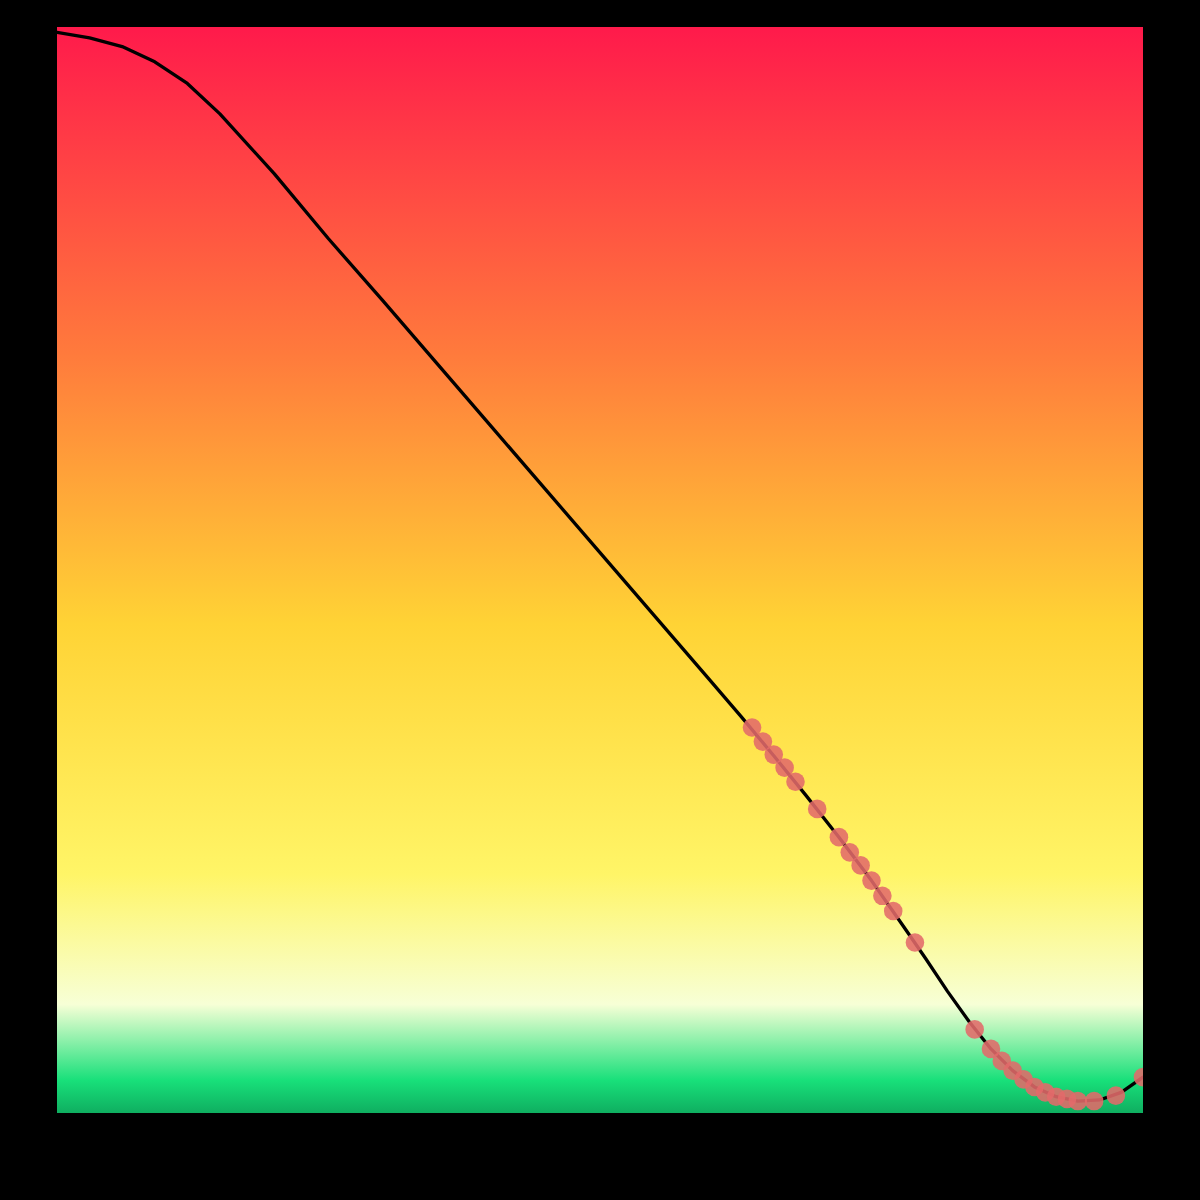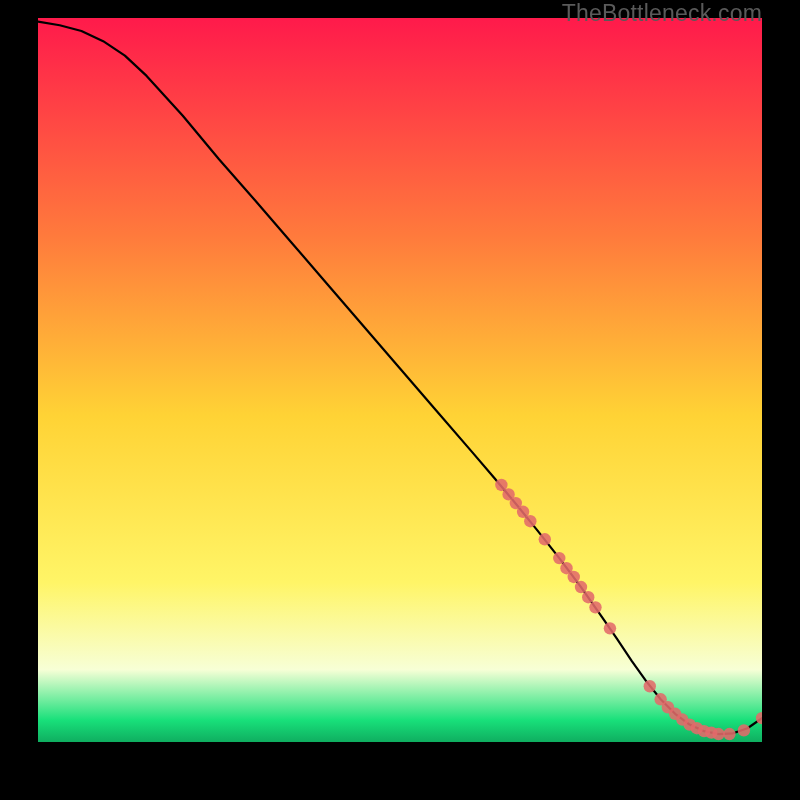"TheBottleneck.com" div.watermark { html: <div>TheBottleneck.com</div> -> none }
